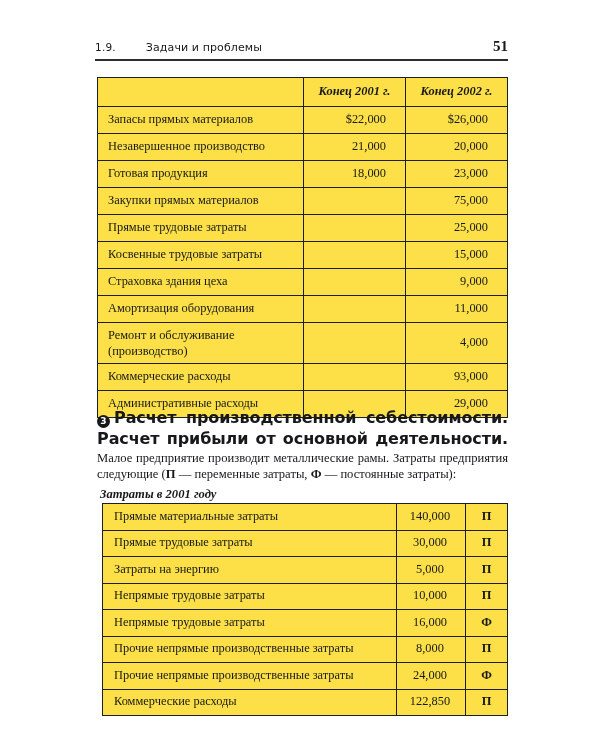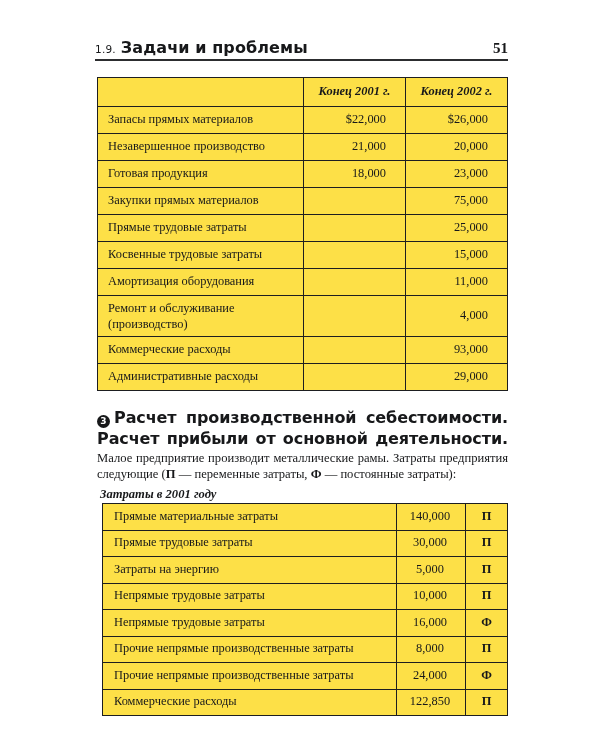"1.9." .runhead-left { gap: 5px -> 15px }
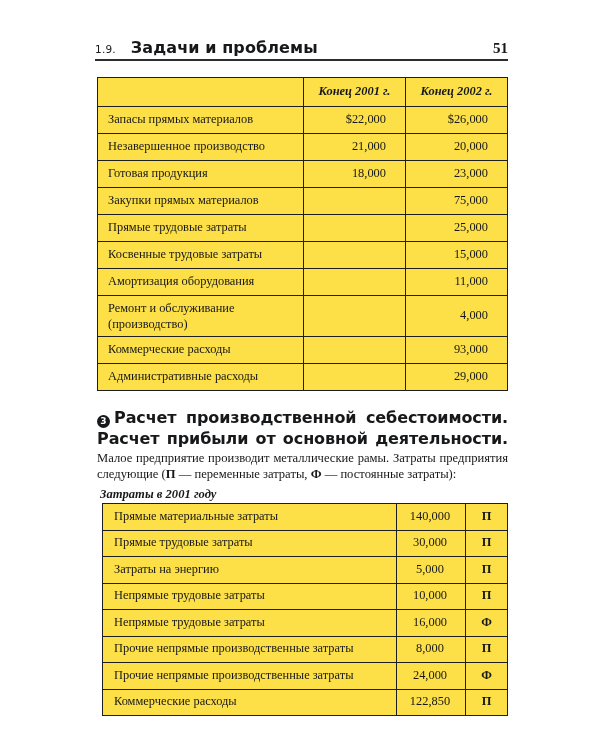"Задачи и проблемы" .runhead-title { font-size: 16px -> 11px; font-weight: 700 -> 400; margin-left: none -> 15px }
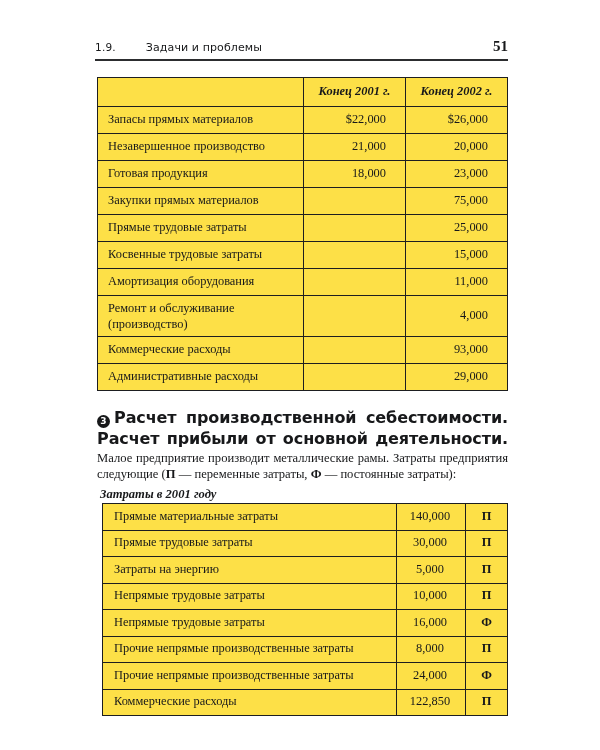"Страховка здания цеха" tr.r { html: none -> <tr> <td>Страховка здания цеха</td> <td></td> <td>9,000</td> </tr> }
